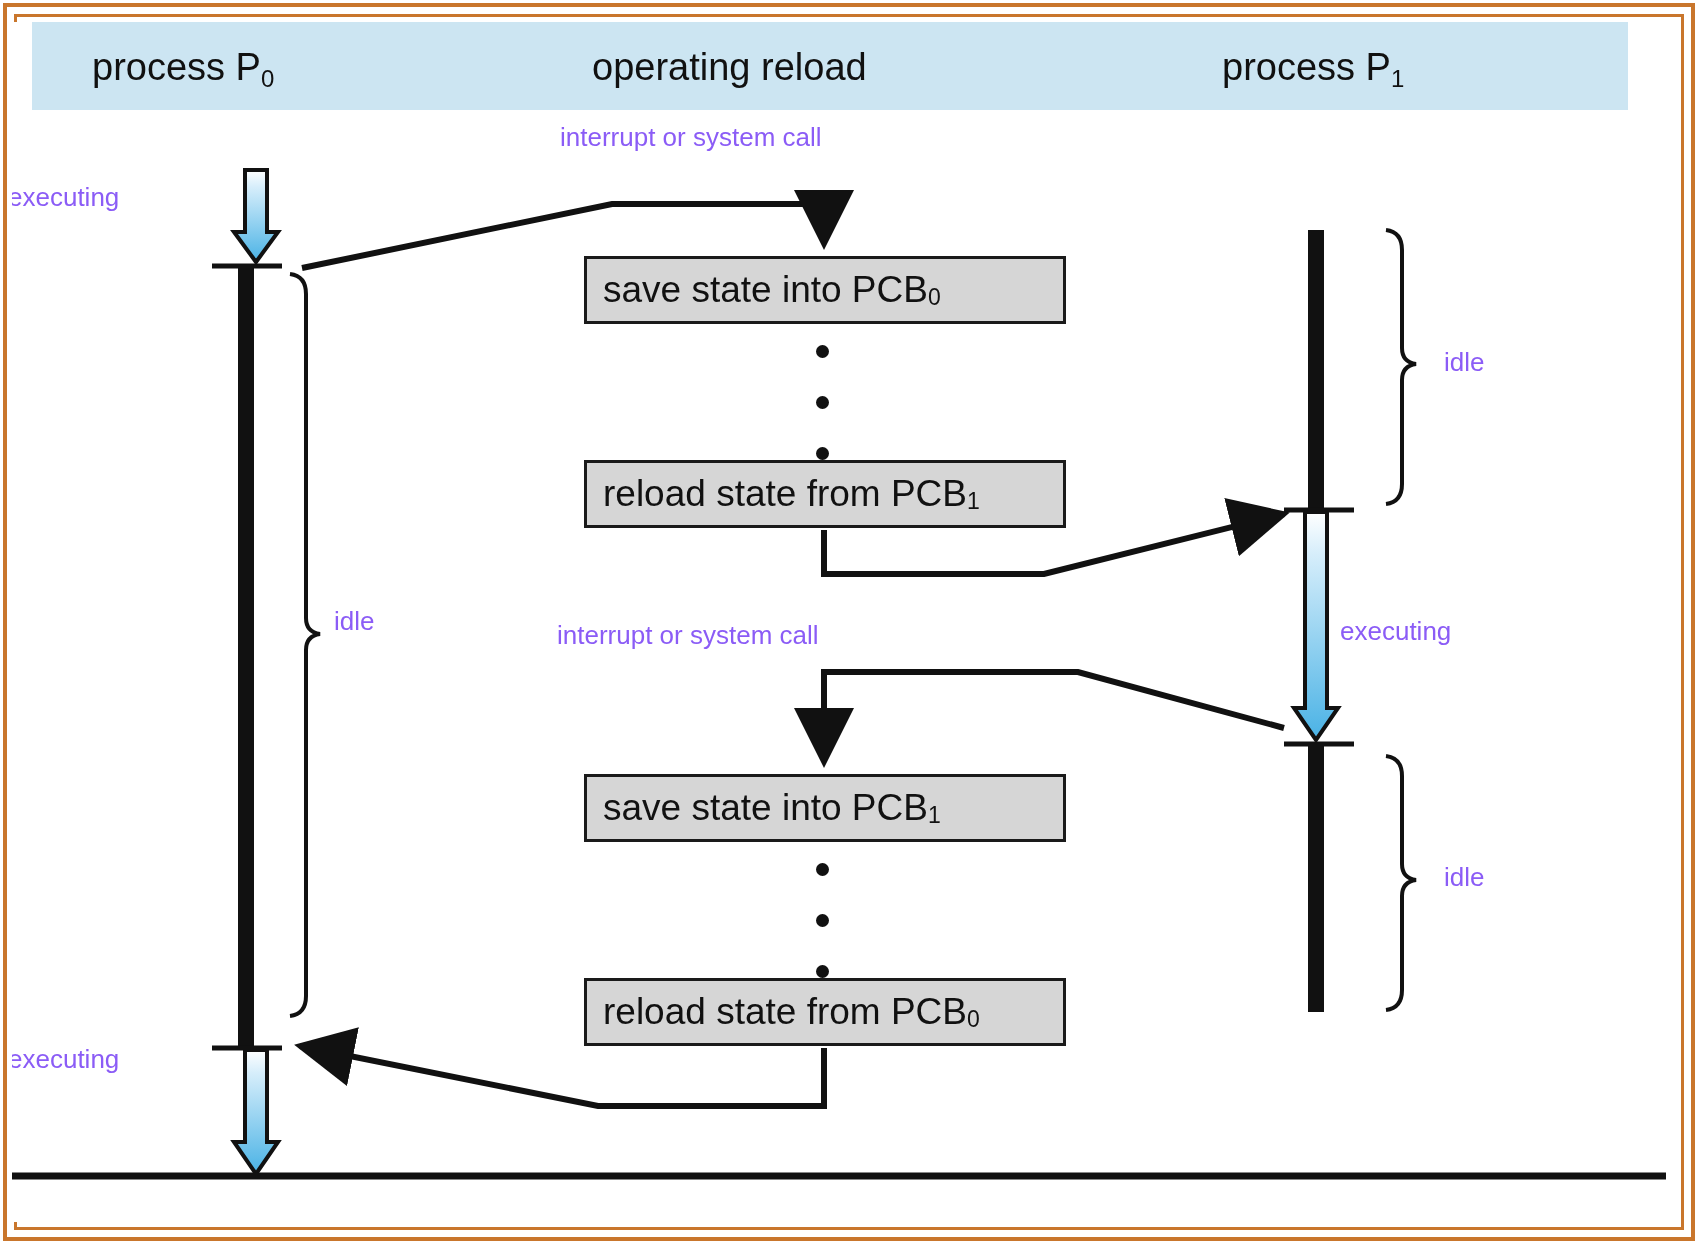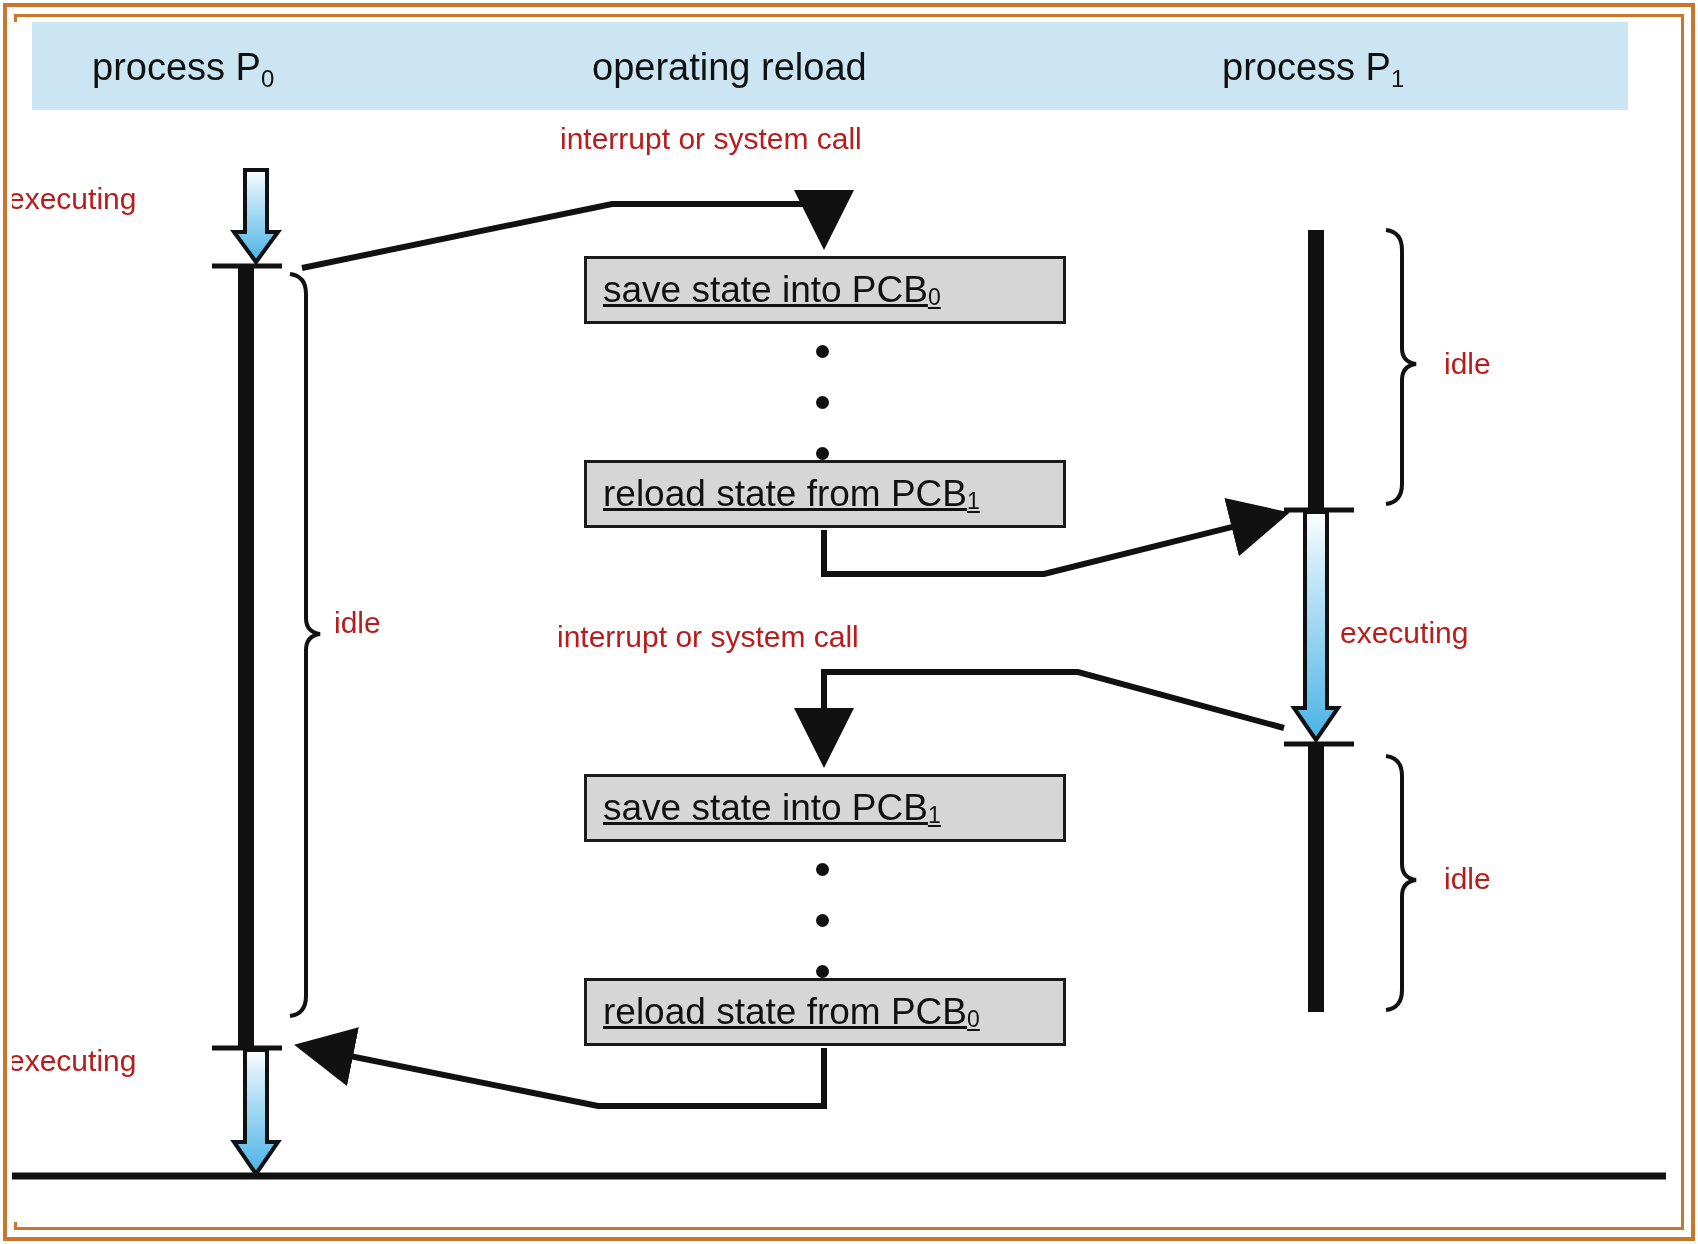"interrupt or system call" .label { color: #b91c1c -> #8b5cf6; font-size: 30px -> 26px }
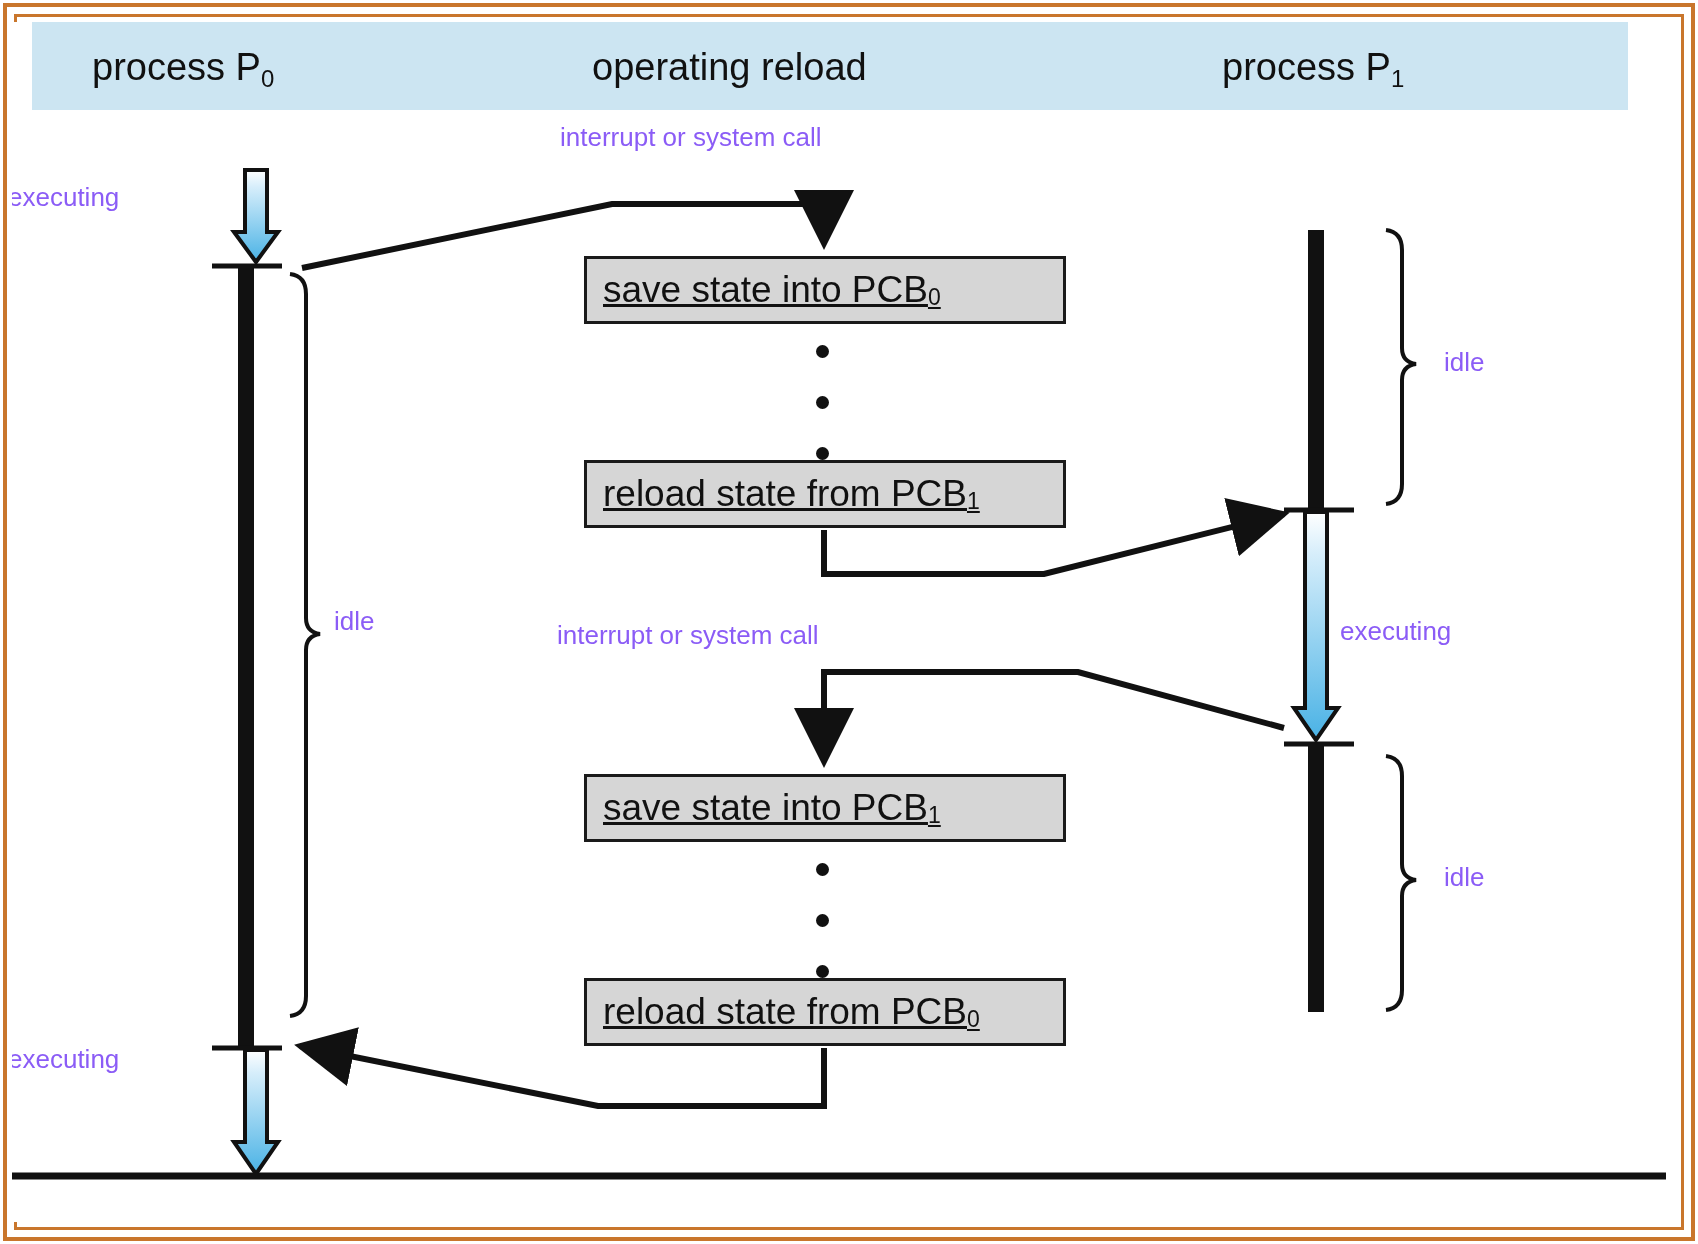"save state into PCB" .pcb-box { text-decoration: underline -> none }
